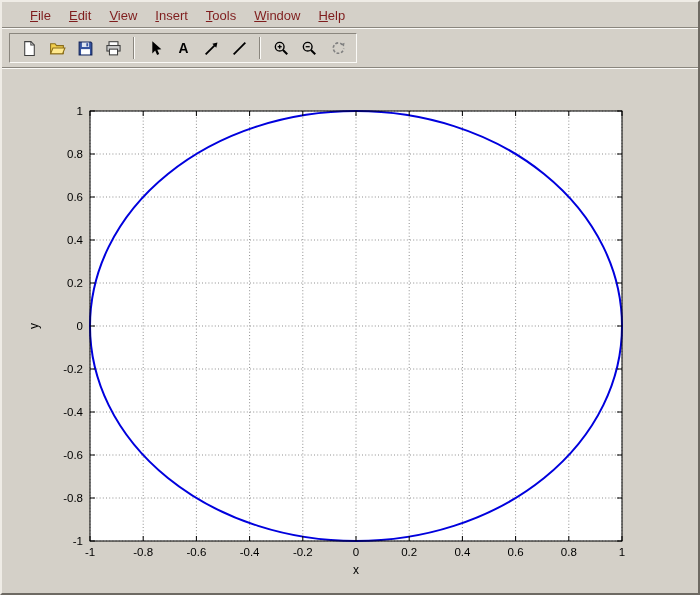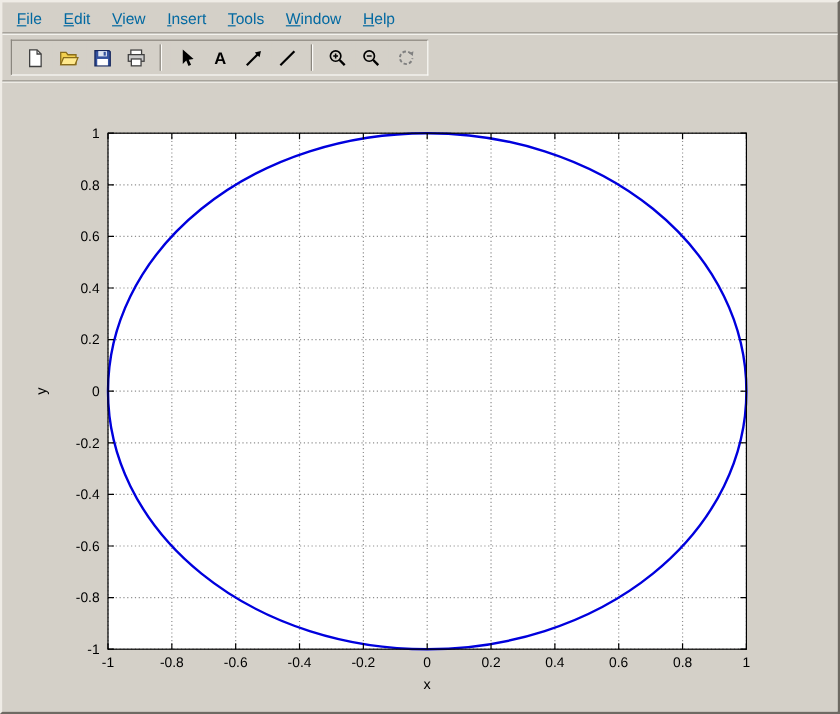"File" .menu-bar { color: #0369a1 -> #7f1d1d; padding: 6px 10px 4px 12px -> 6px 10px 4px 28px }
